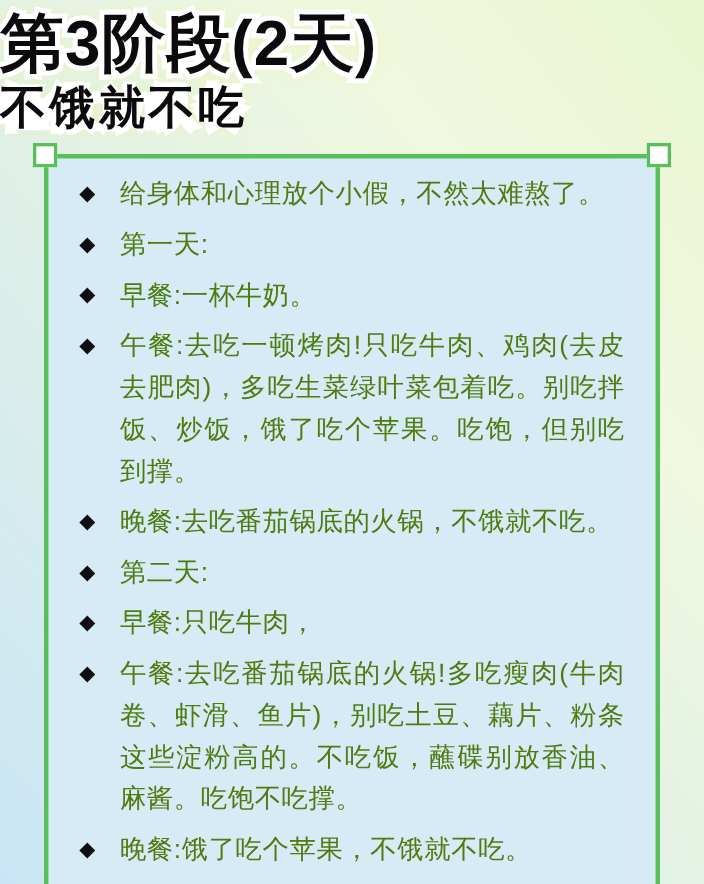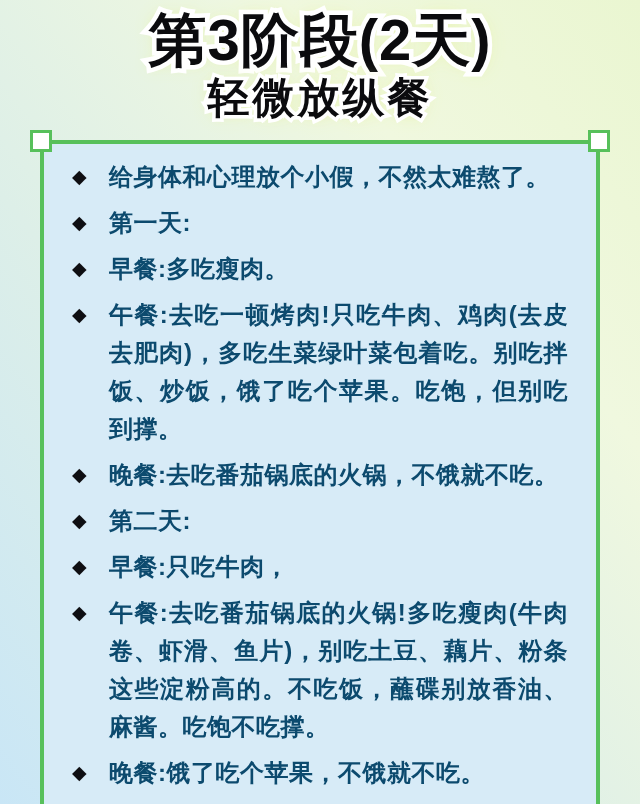"第3阶段(2天)" .header { text-align: center -> none }
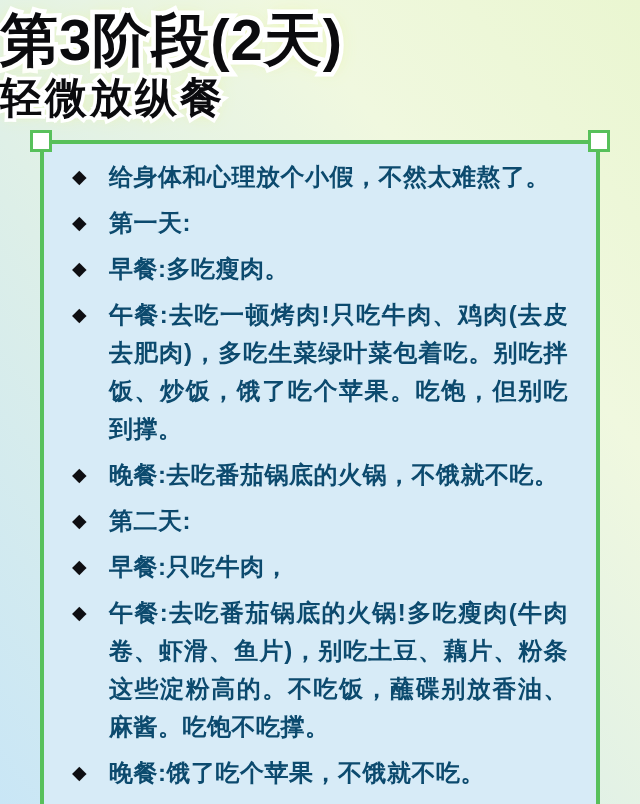"轻微放纵餐" div.page-subtitle { text: 轻微放纵餐 -> 不饿就不吃 }
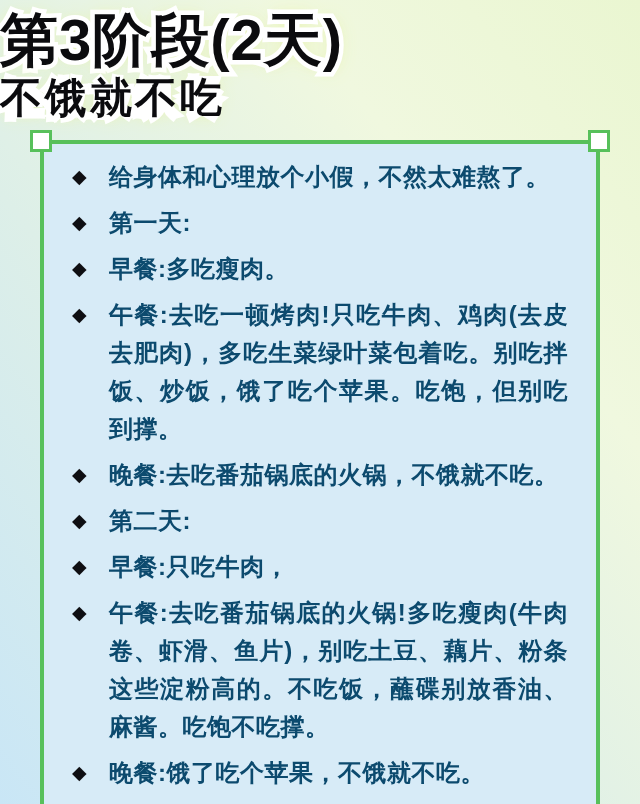"给身体和心理放个小假，不然太难熬了。" .item-text { color: #0c4a6e -> #4d7c0f; font-weight: 700 -> 400 }
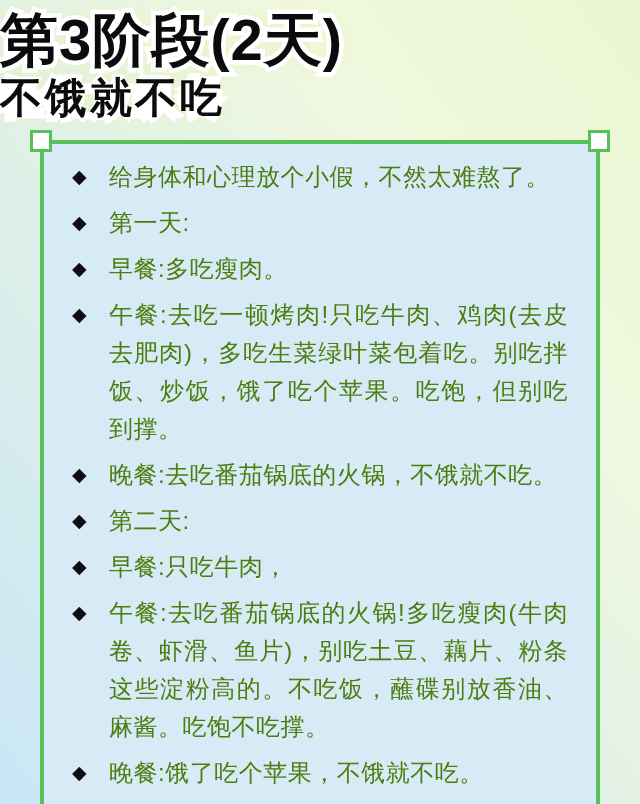"早餐:多吃瘦肉。" span.item-text { text: :多吃瘦肉 -> :一杯牛奶 }
